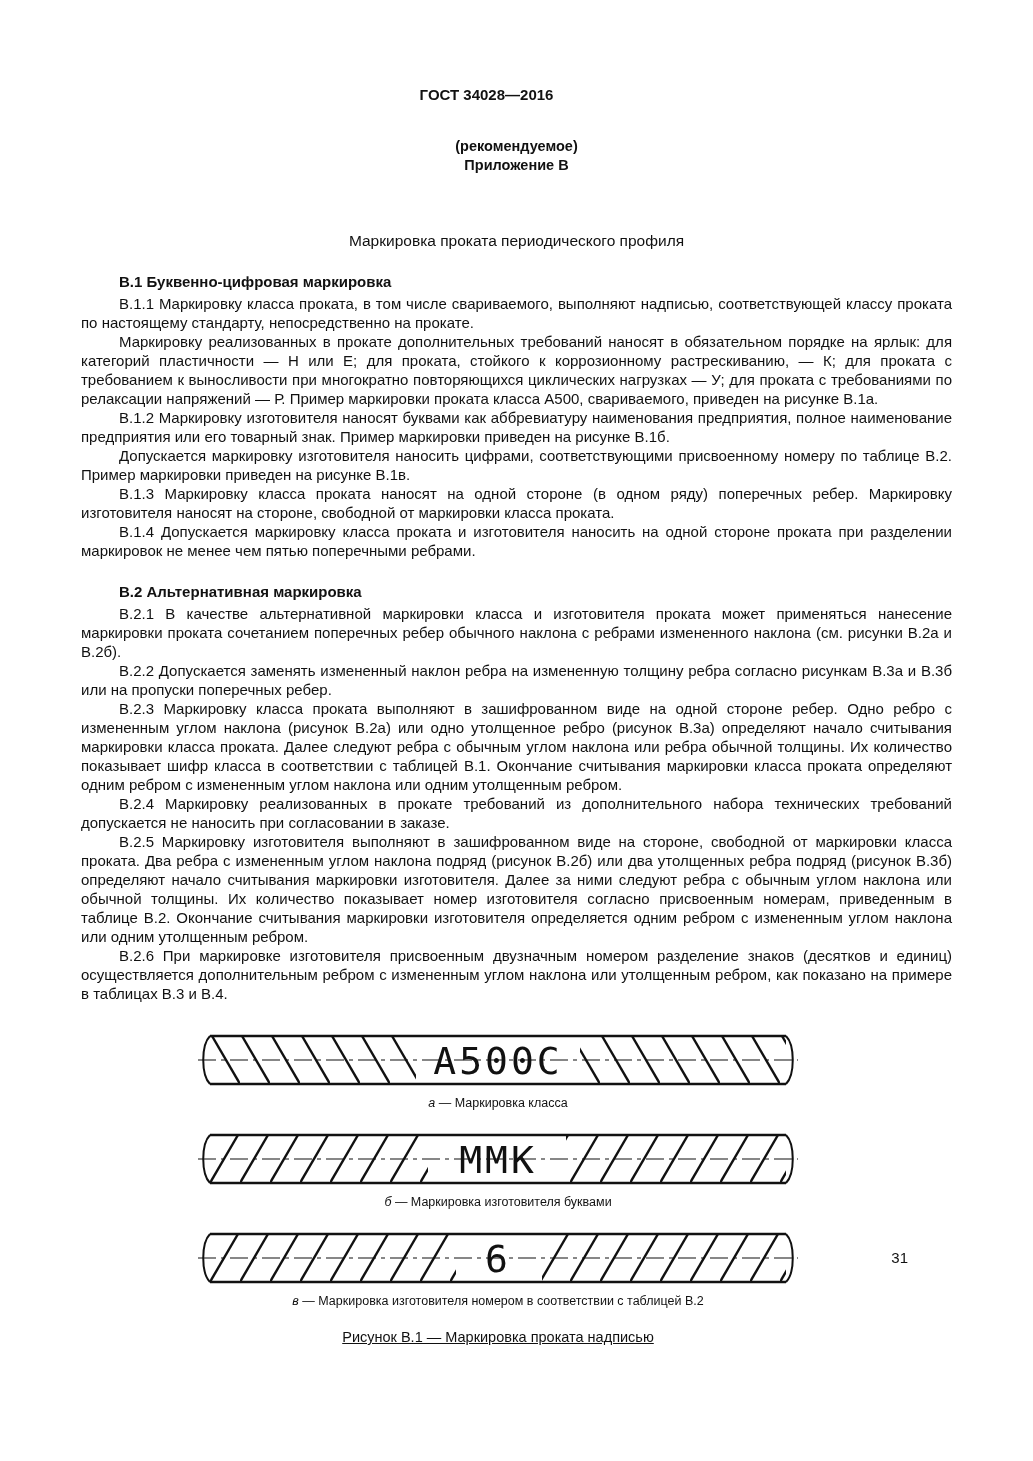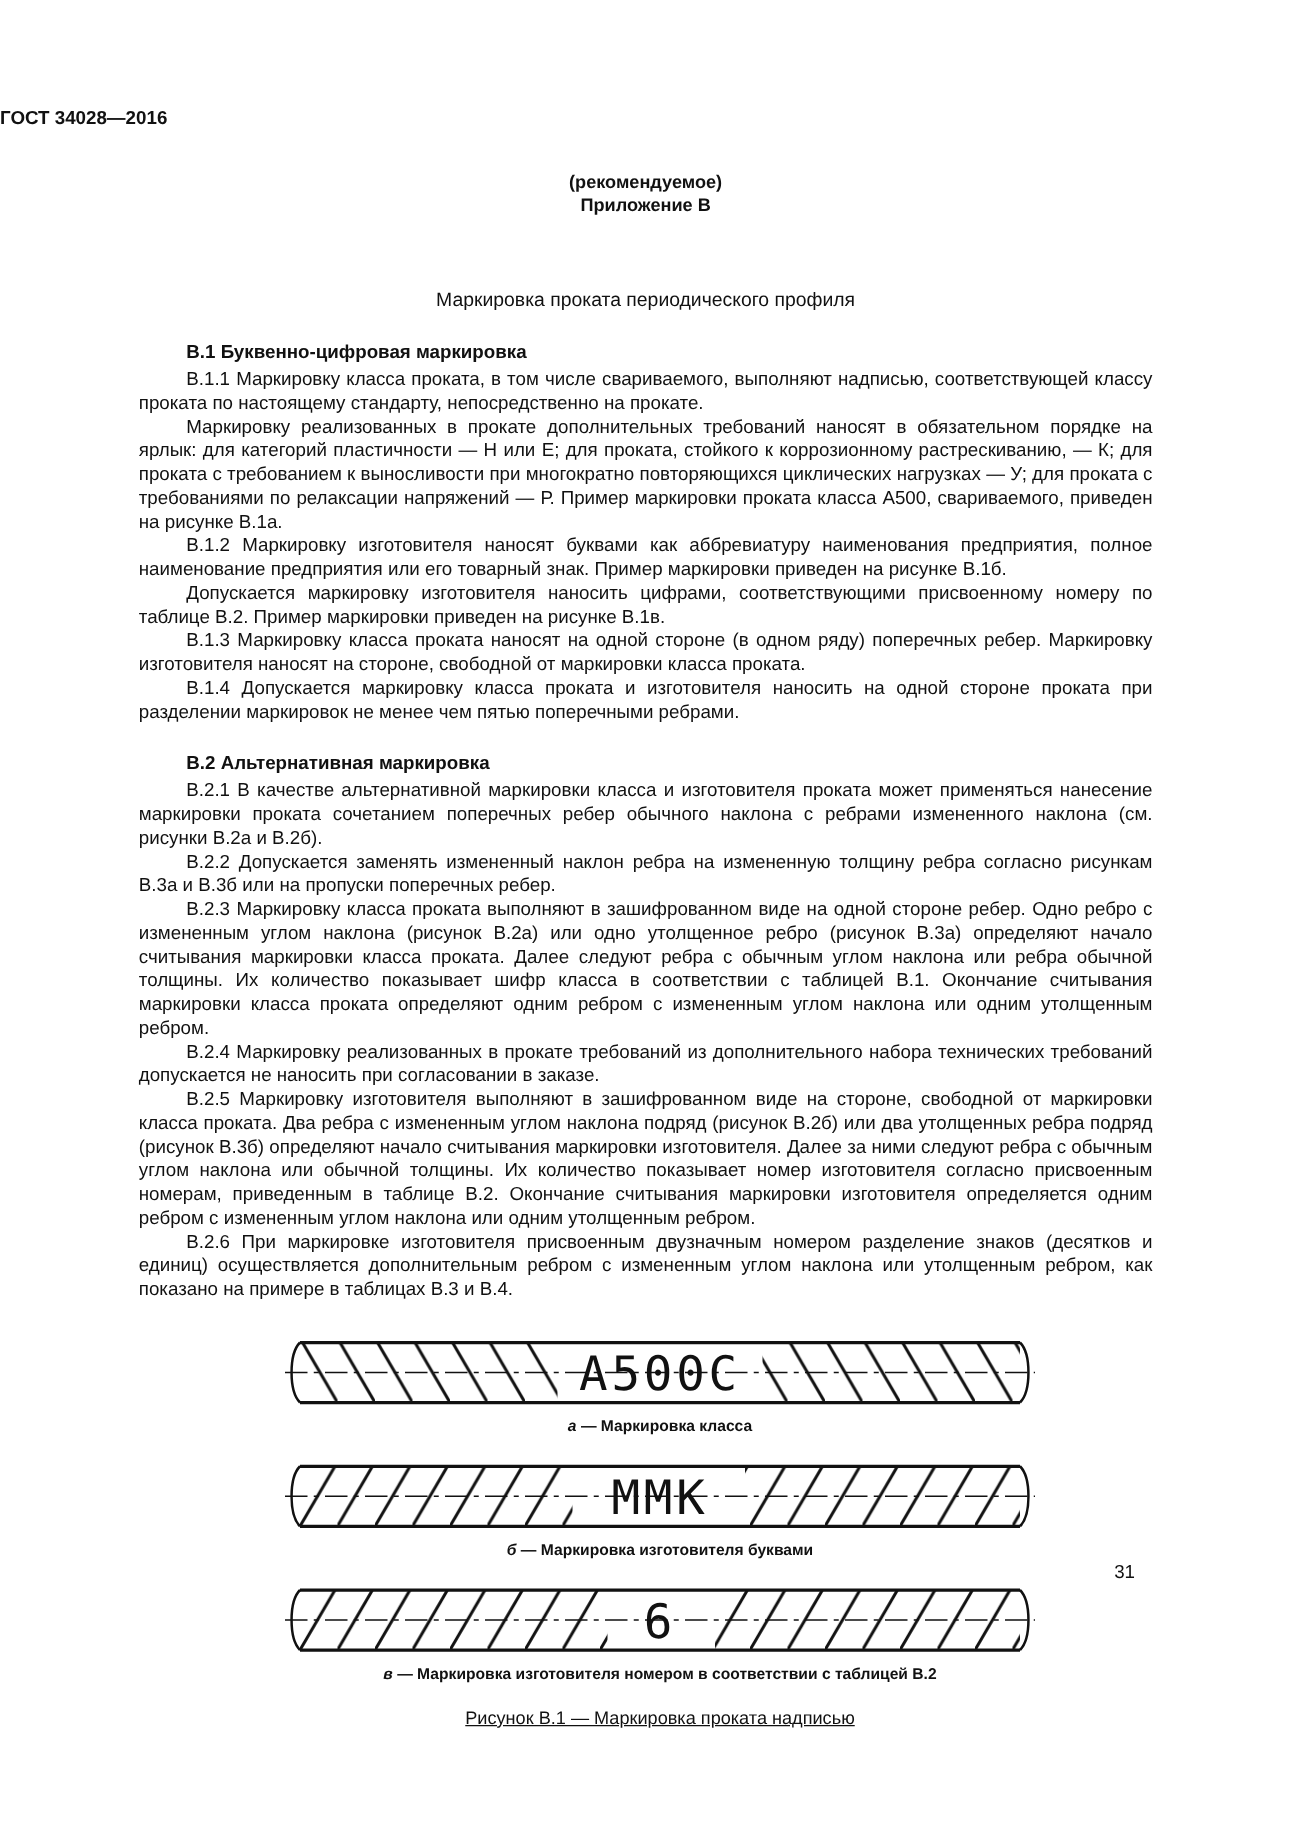"ГОСТ 34028—2016" .doc-number { text-align: left -> center }
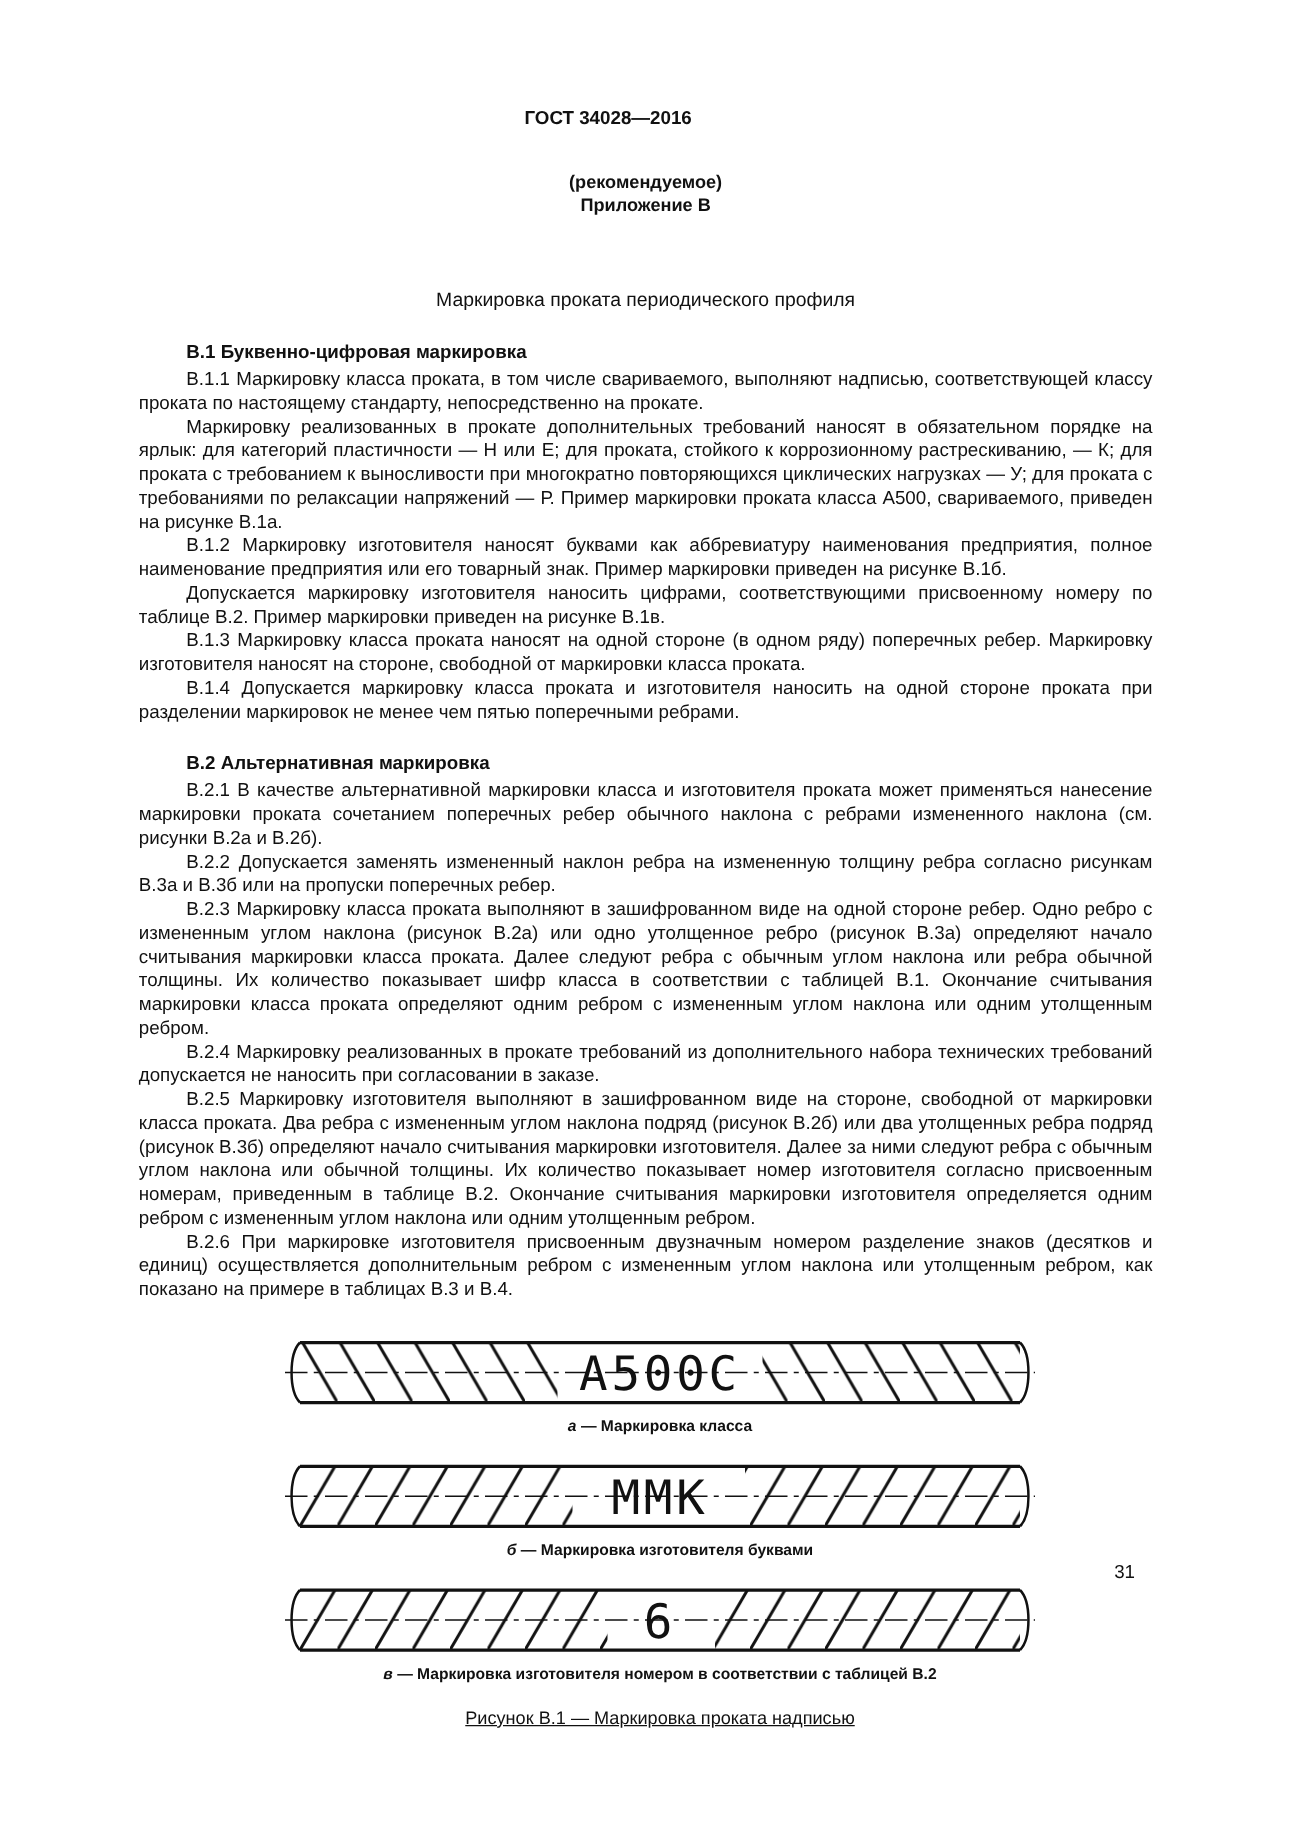"В.1 Буквенно-цифровая маркировка" .content { padding: 0 111px -> 0 81px }
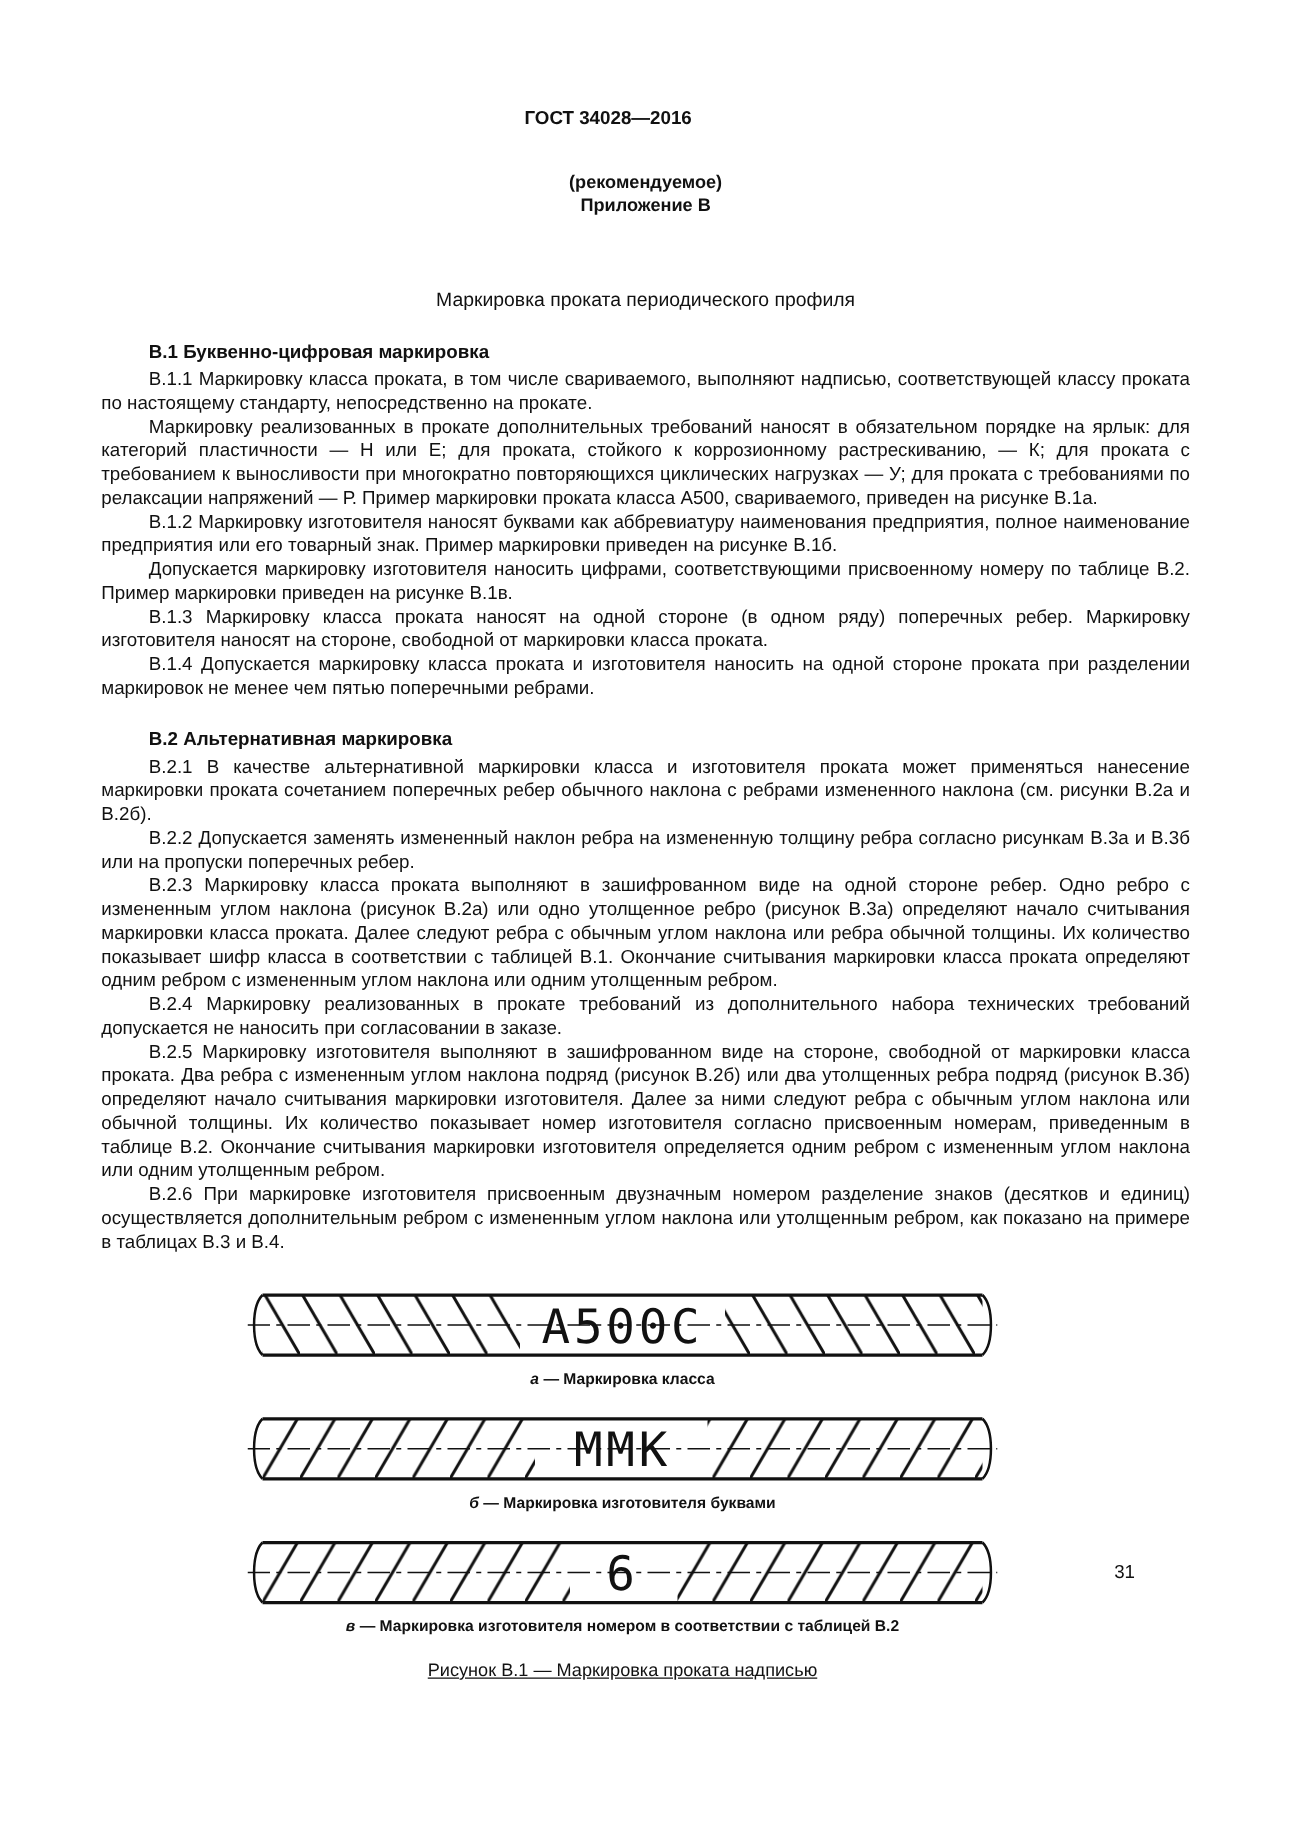"а — Маркировка класса" .fig-caption { font-weight: bold -> normal }
